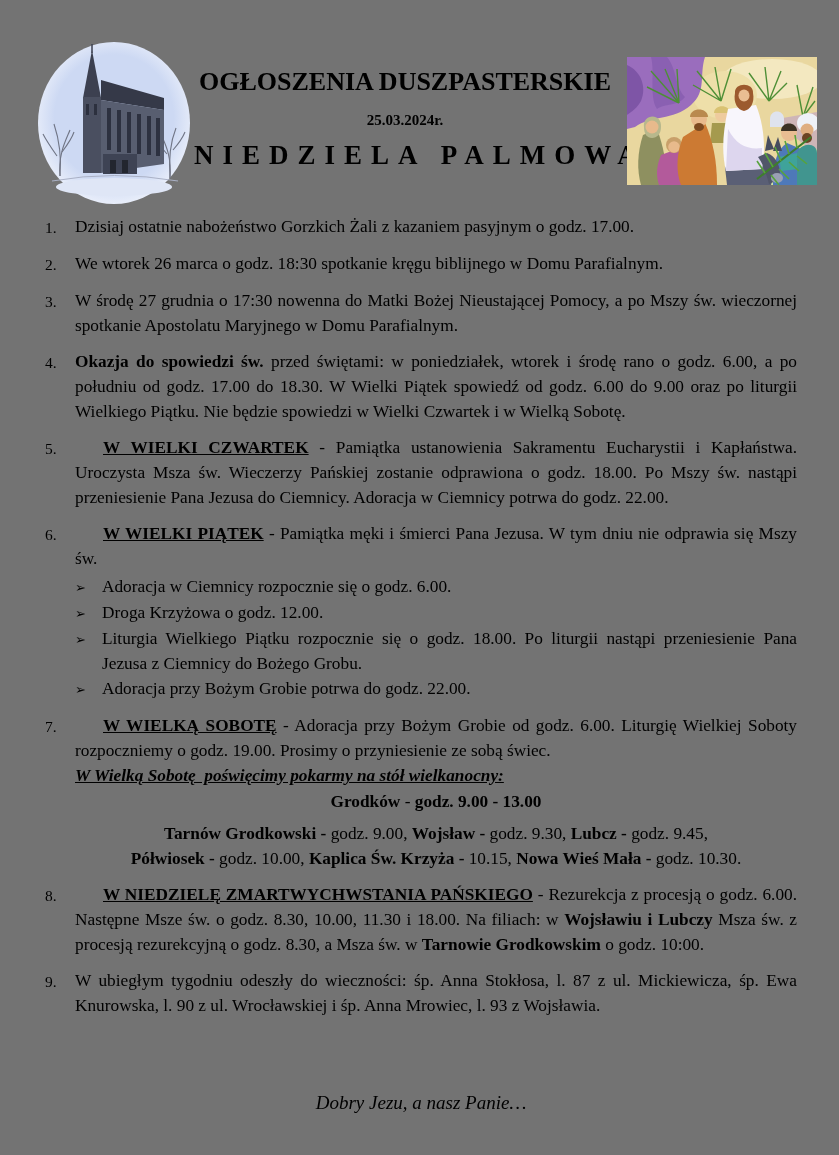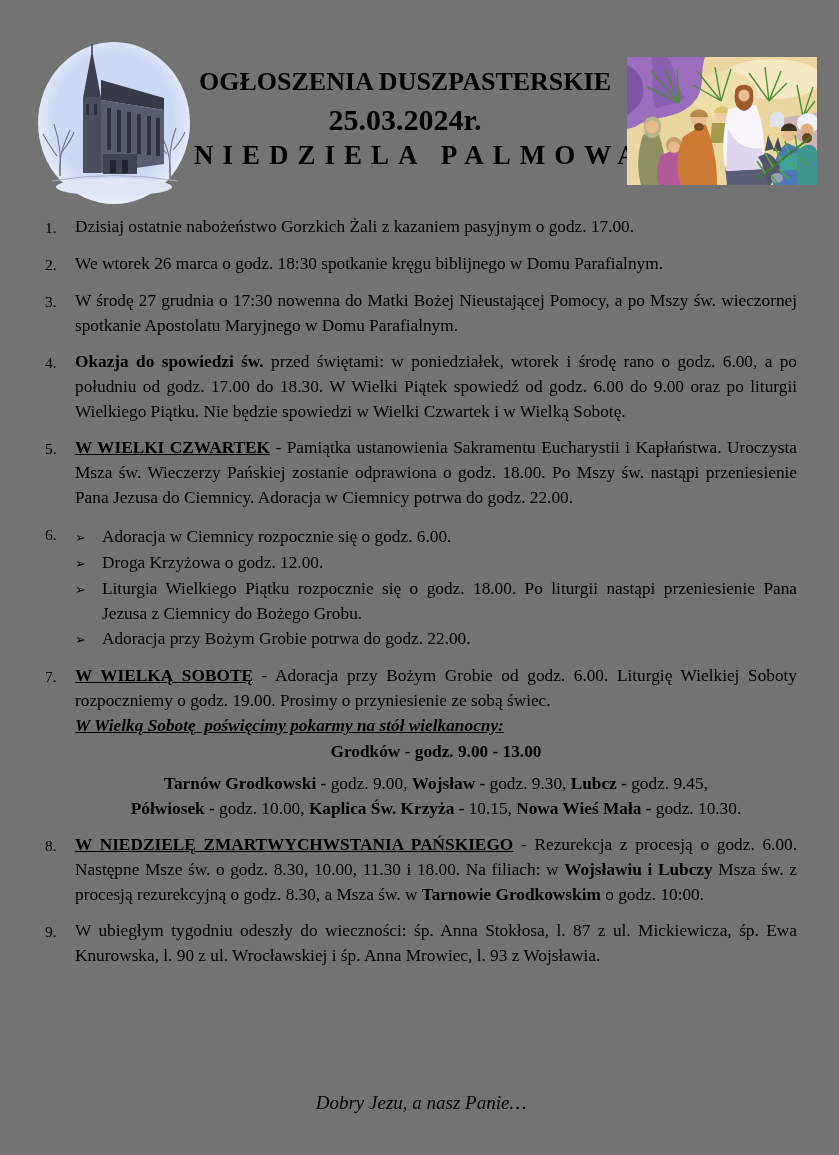"25.03.2024r." .t2 { font-size: 30px -> 15px }
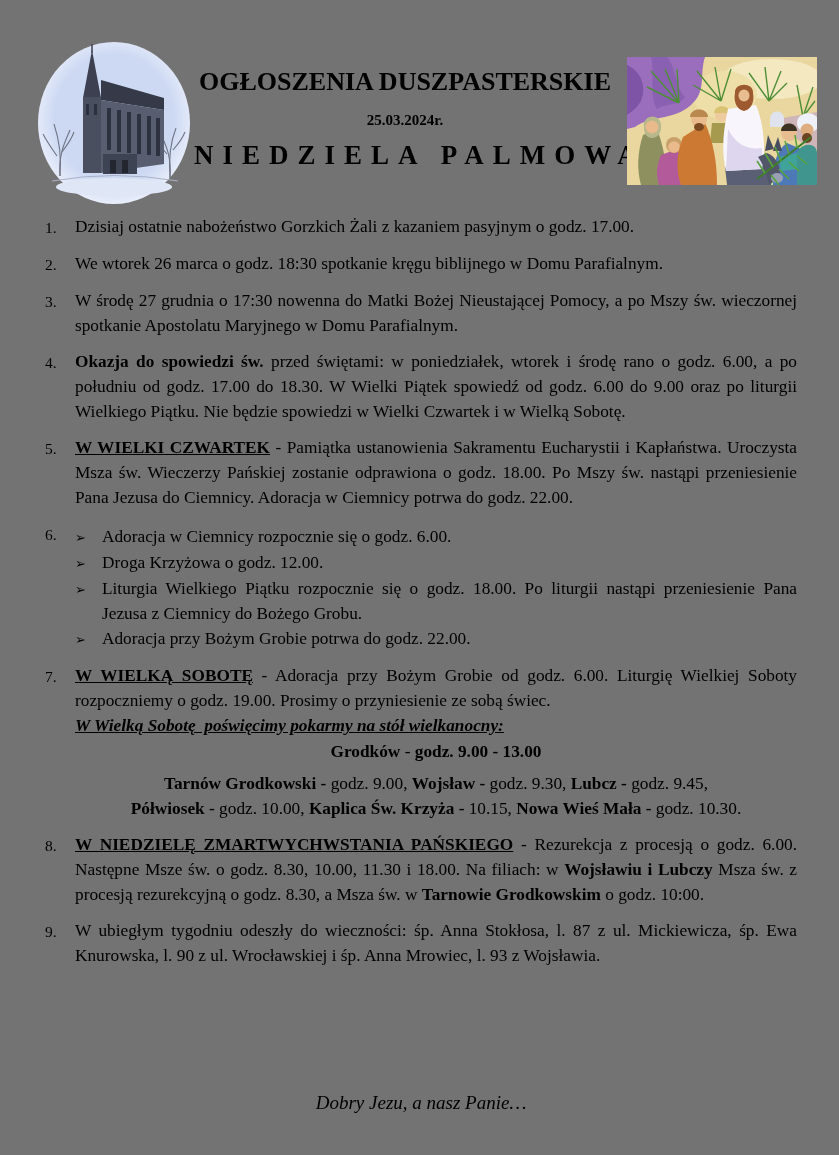"W WIELKI CZWARTEK" .tu { margin-left: none -> 28px }
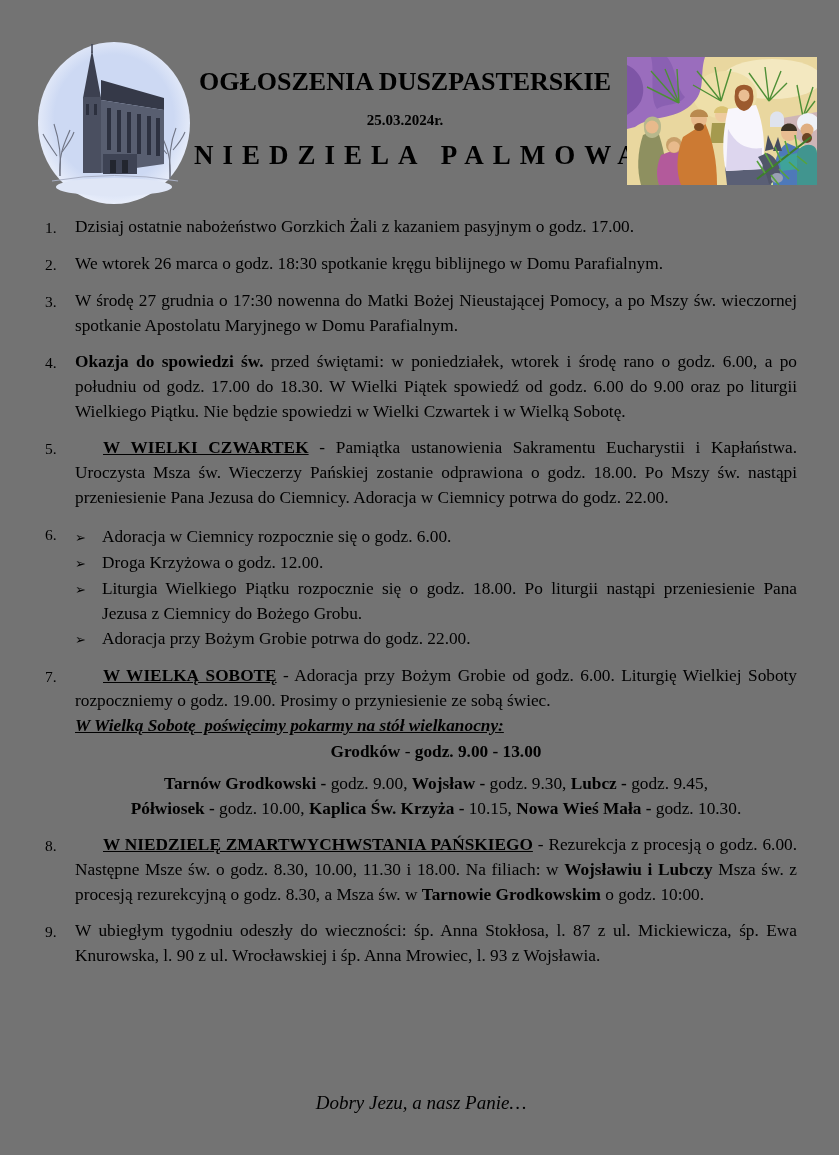"W WIELKI PIĄTEK - Pamiątka" div { html: none -> <div><span>W WIELKI PIĄTEK</span><span> - Pamiątka męki i śmierci Pana Jezusa. W tym dniu nie odprawia się Mszy św.</span></div> }
